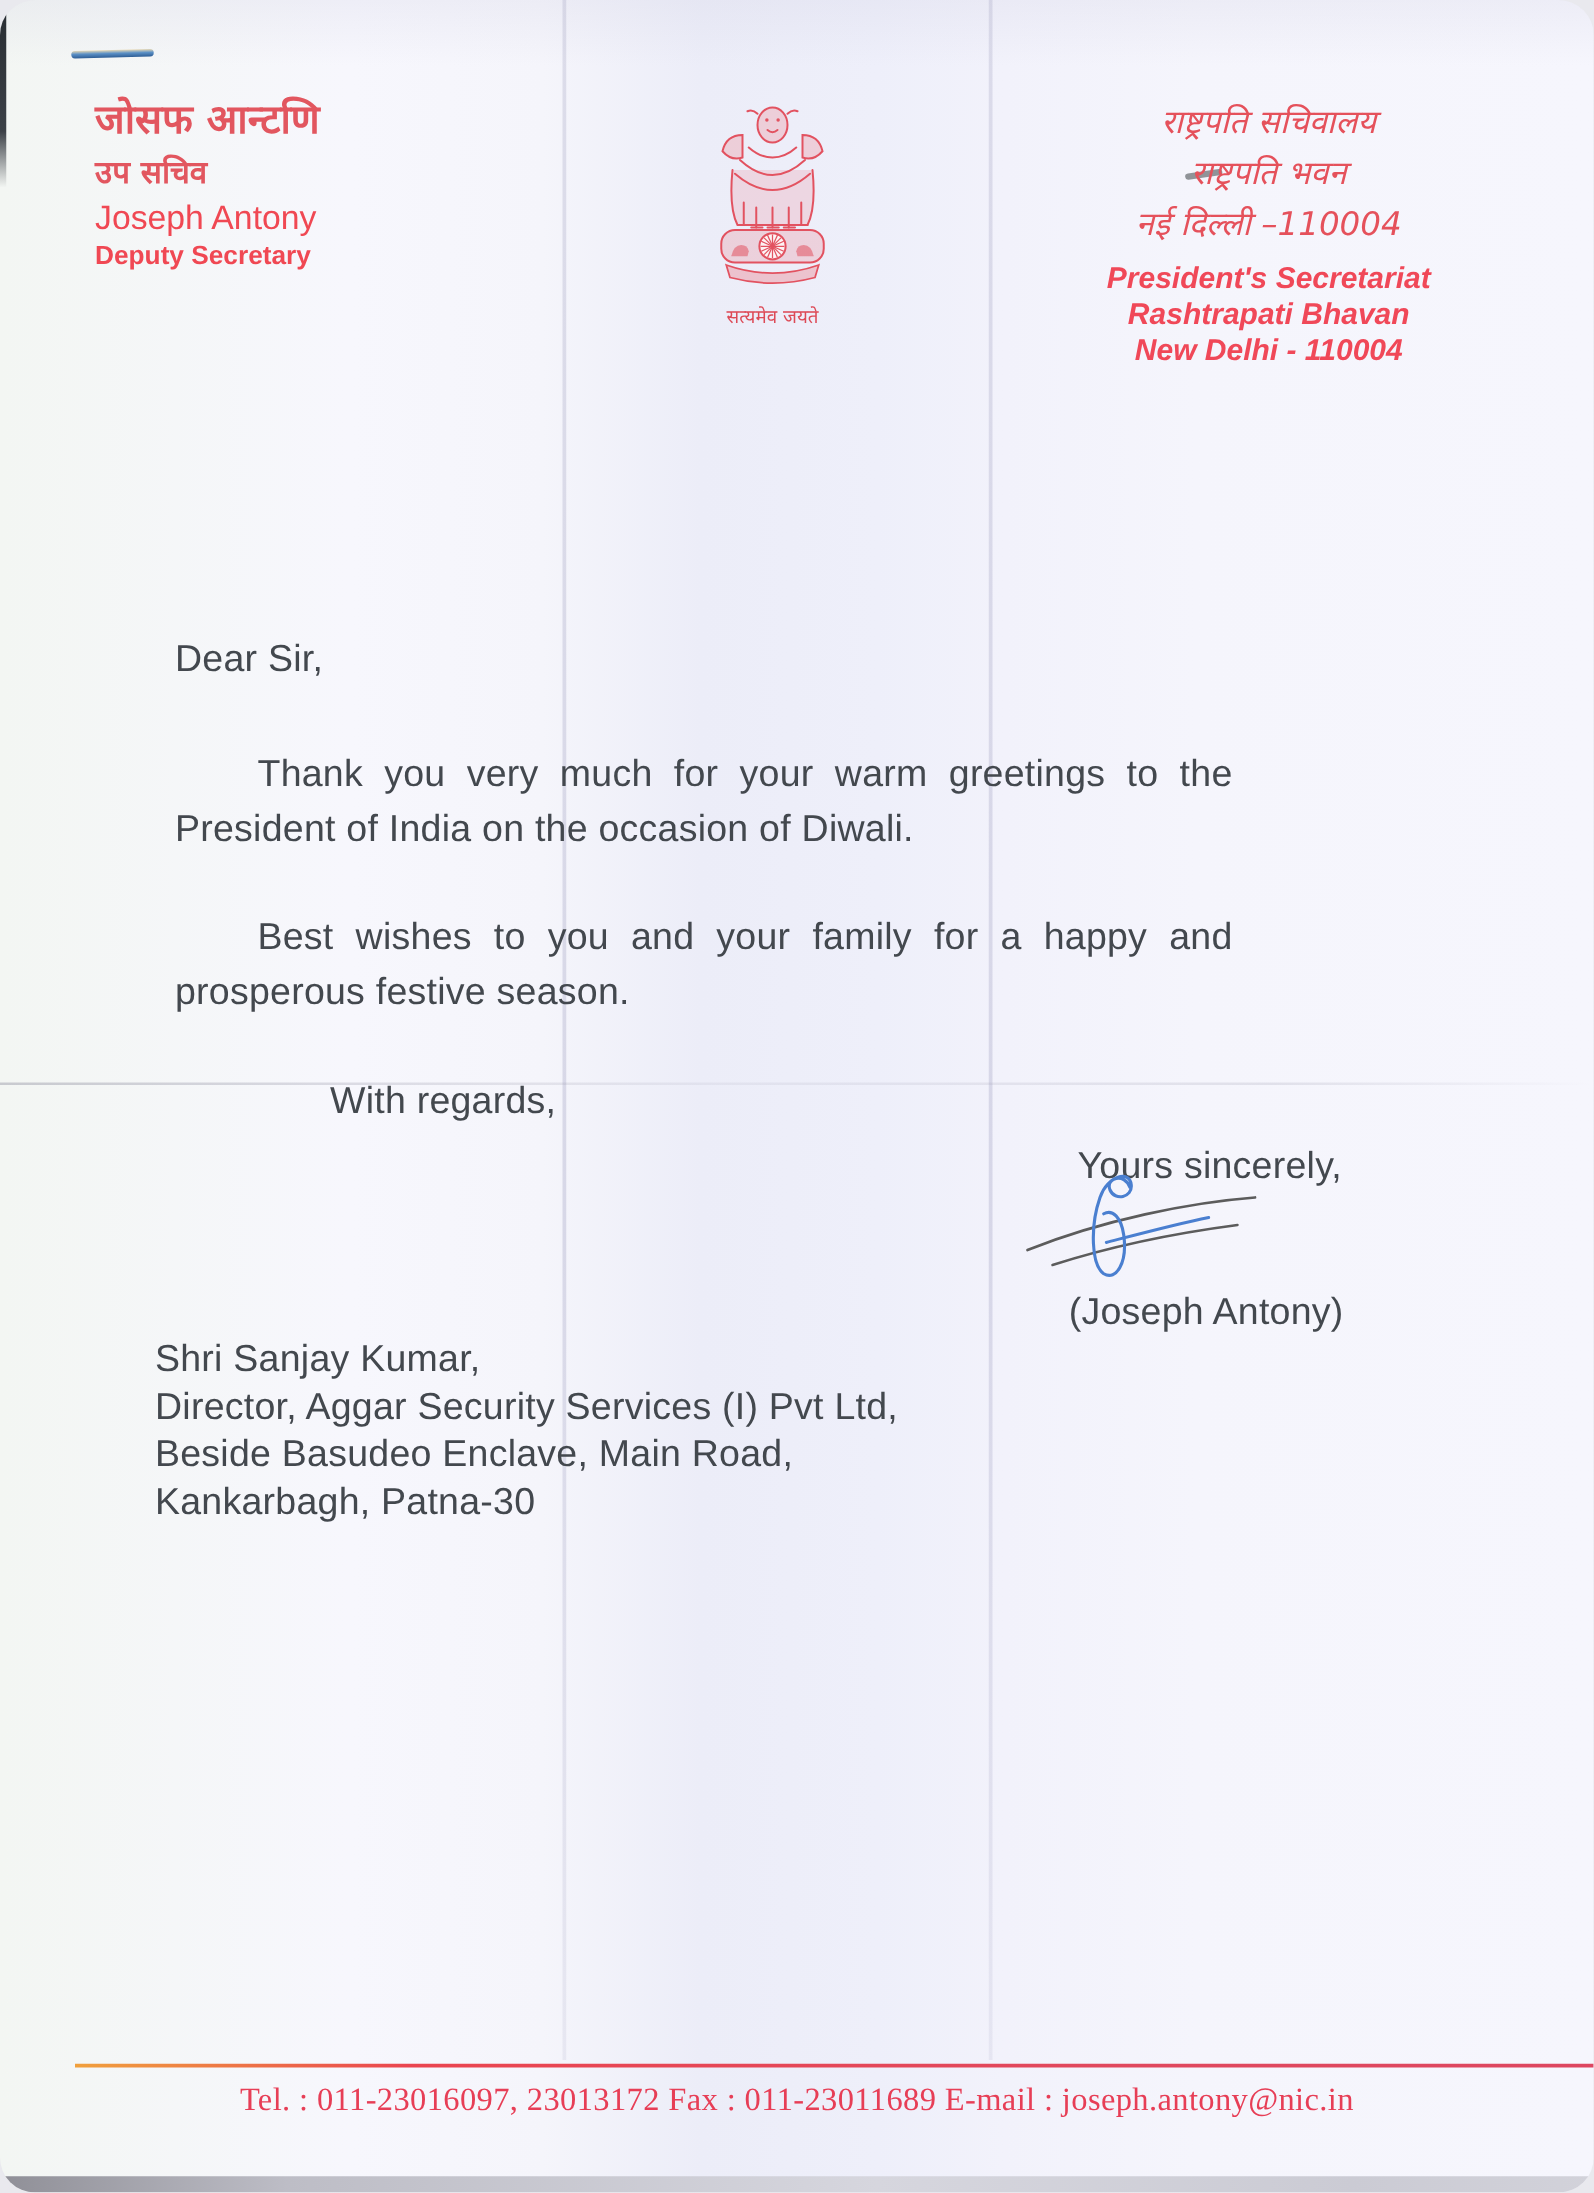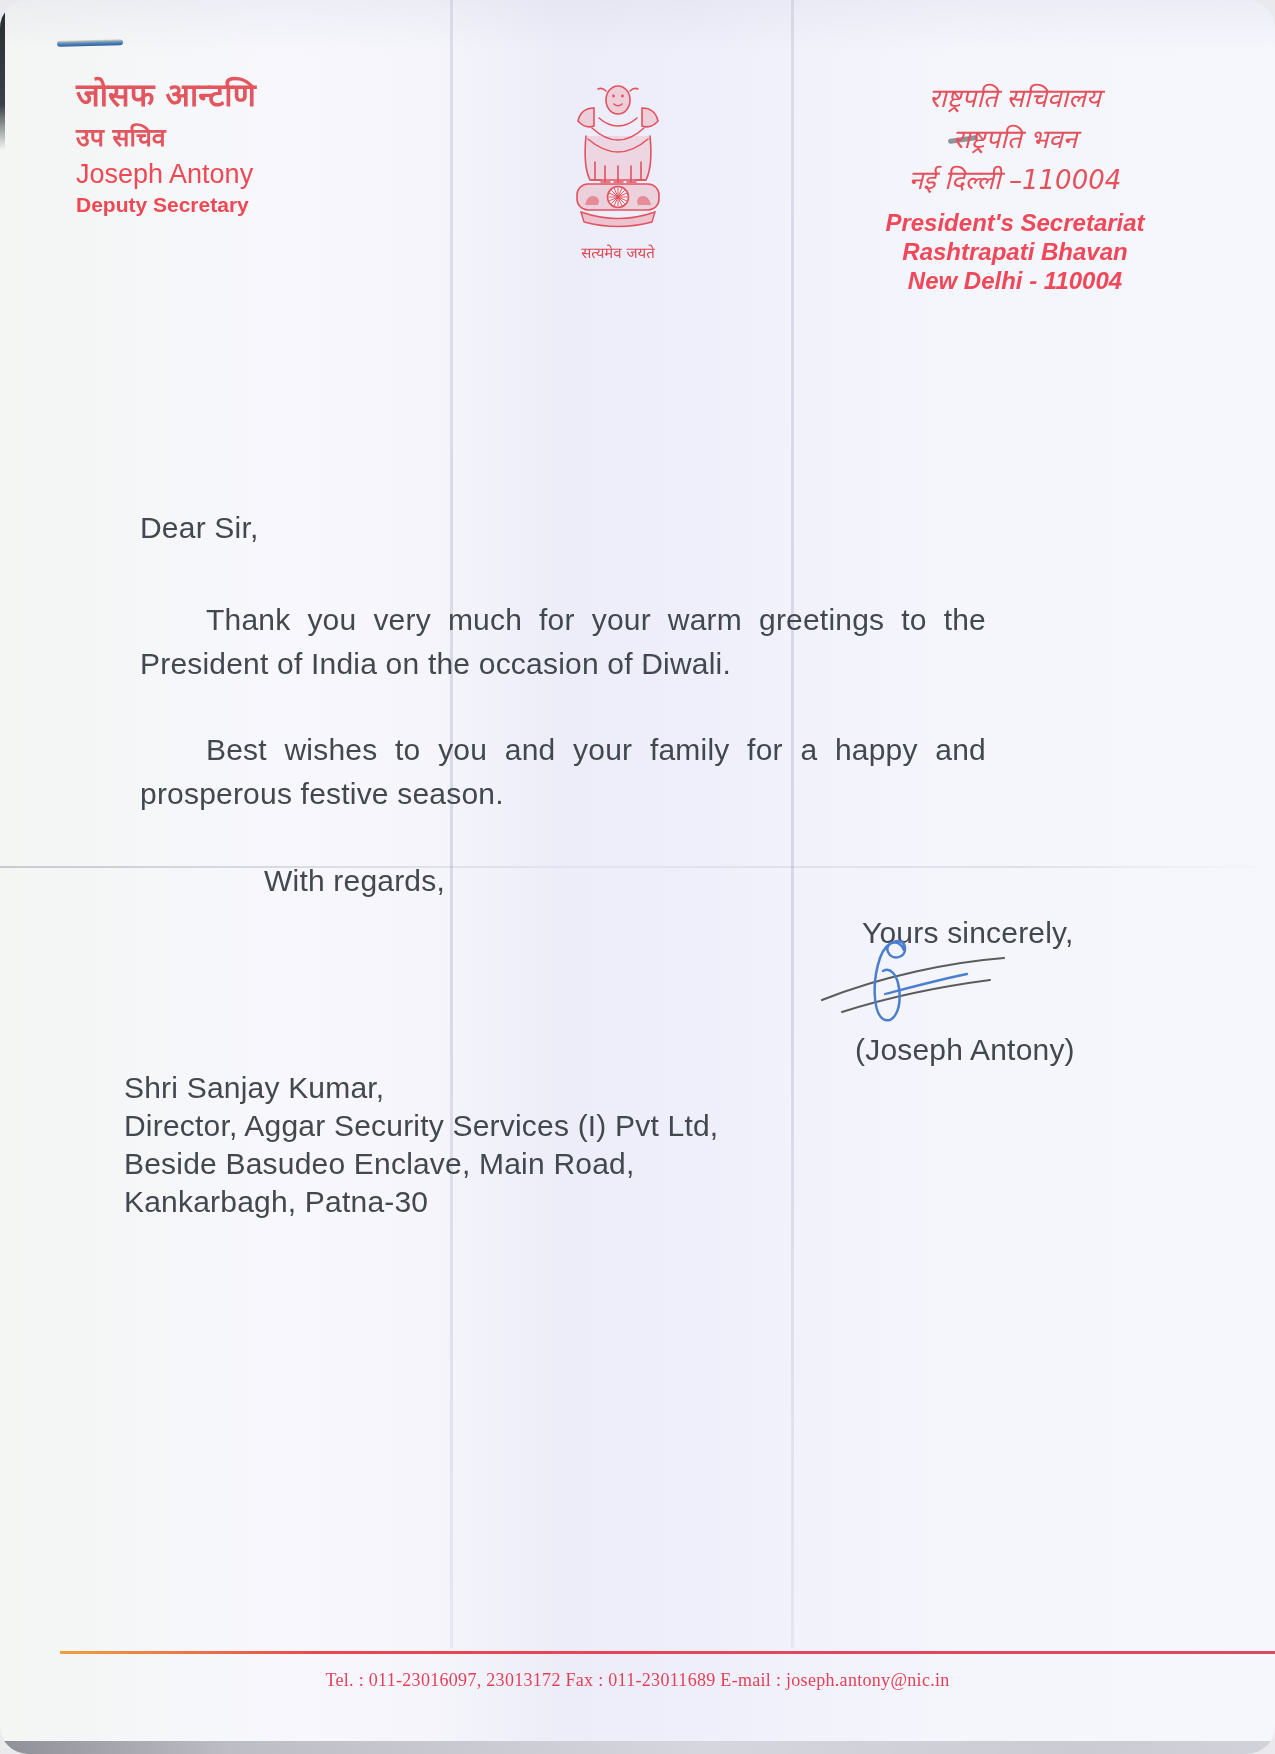"Tel. : 011-23016097, 23013172 Fax" .footer-text { font-size: 18px -> 26px }
